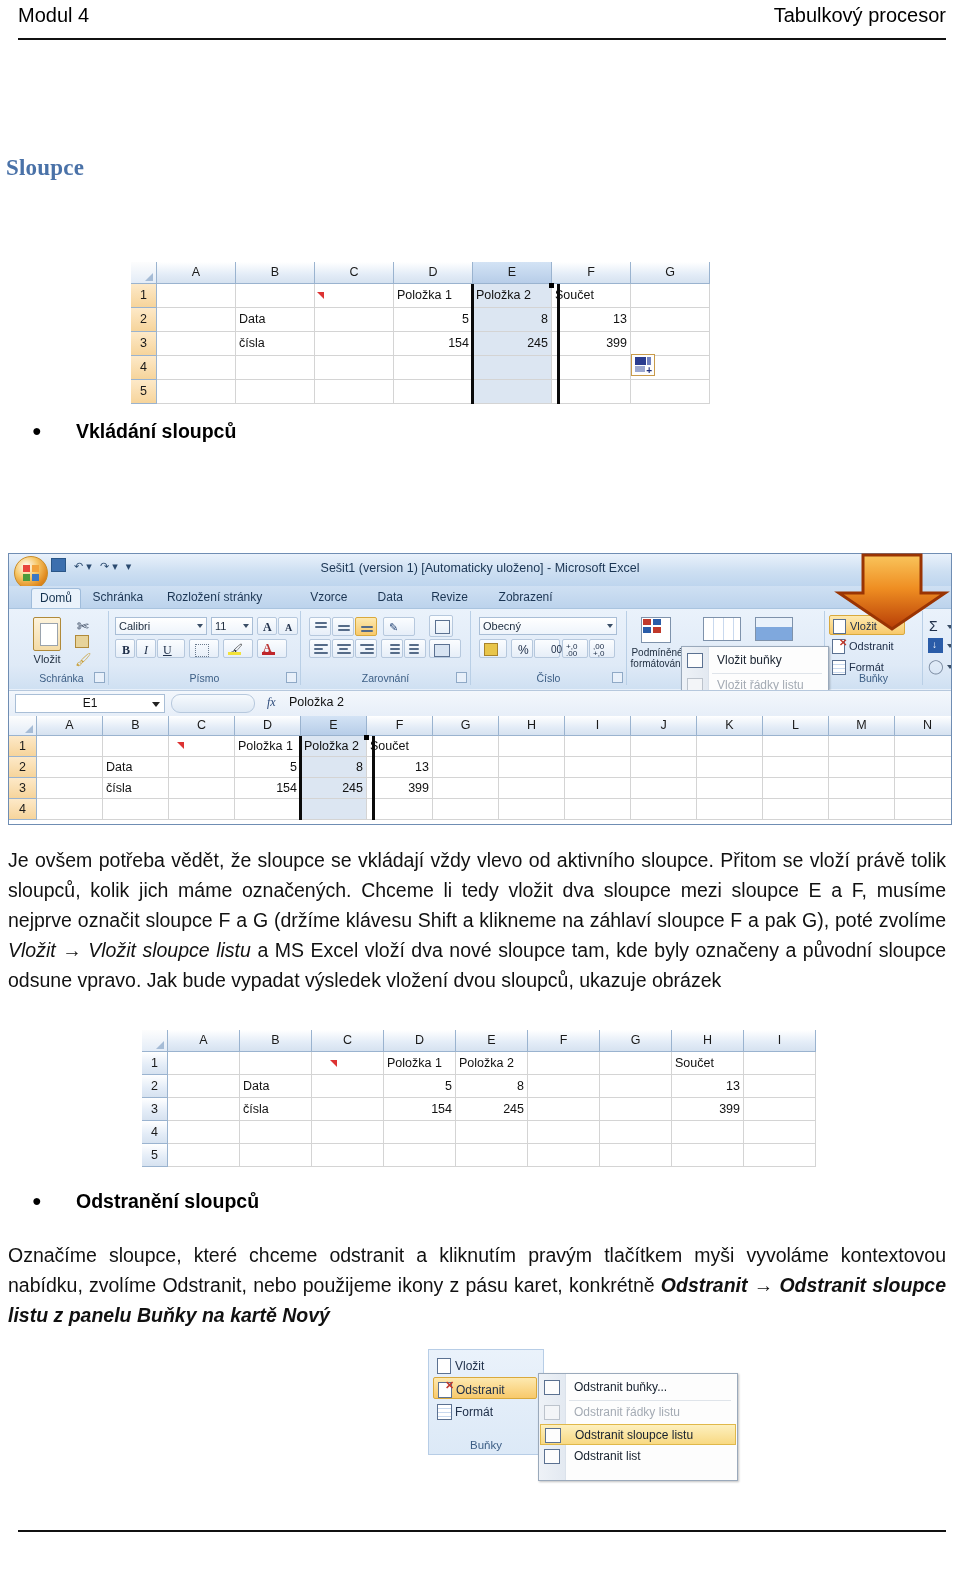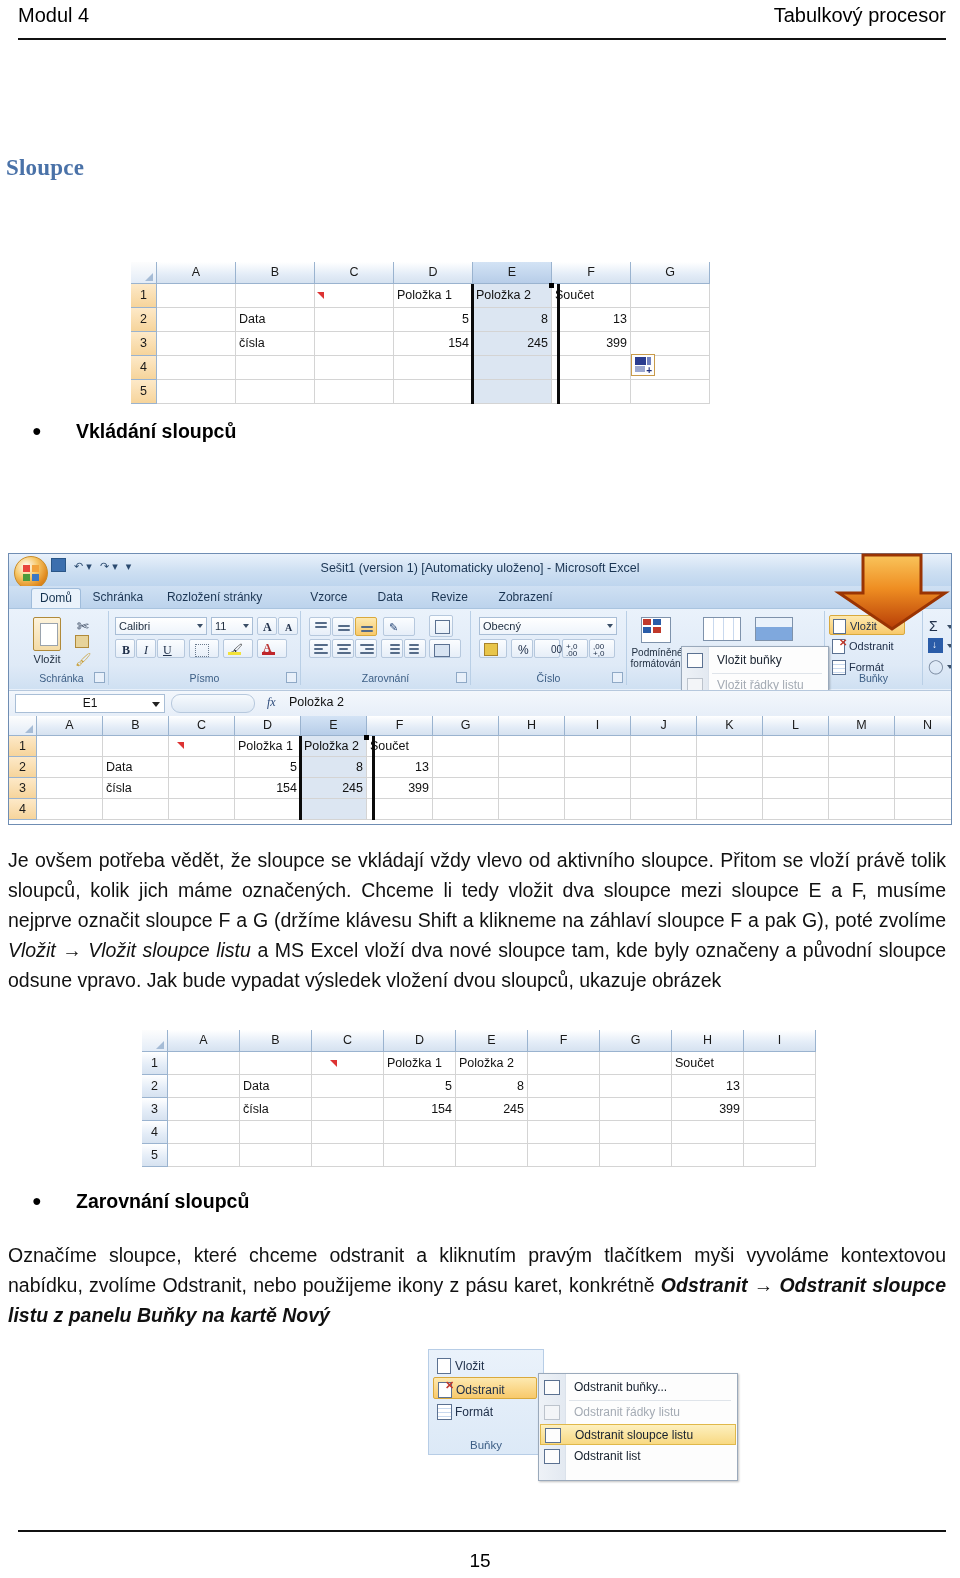"Zarovnání sloupců" span.txt { text: Zarovnání -> Odstranění }
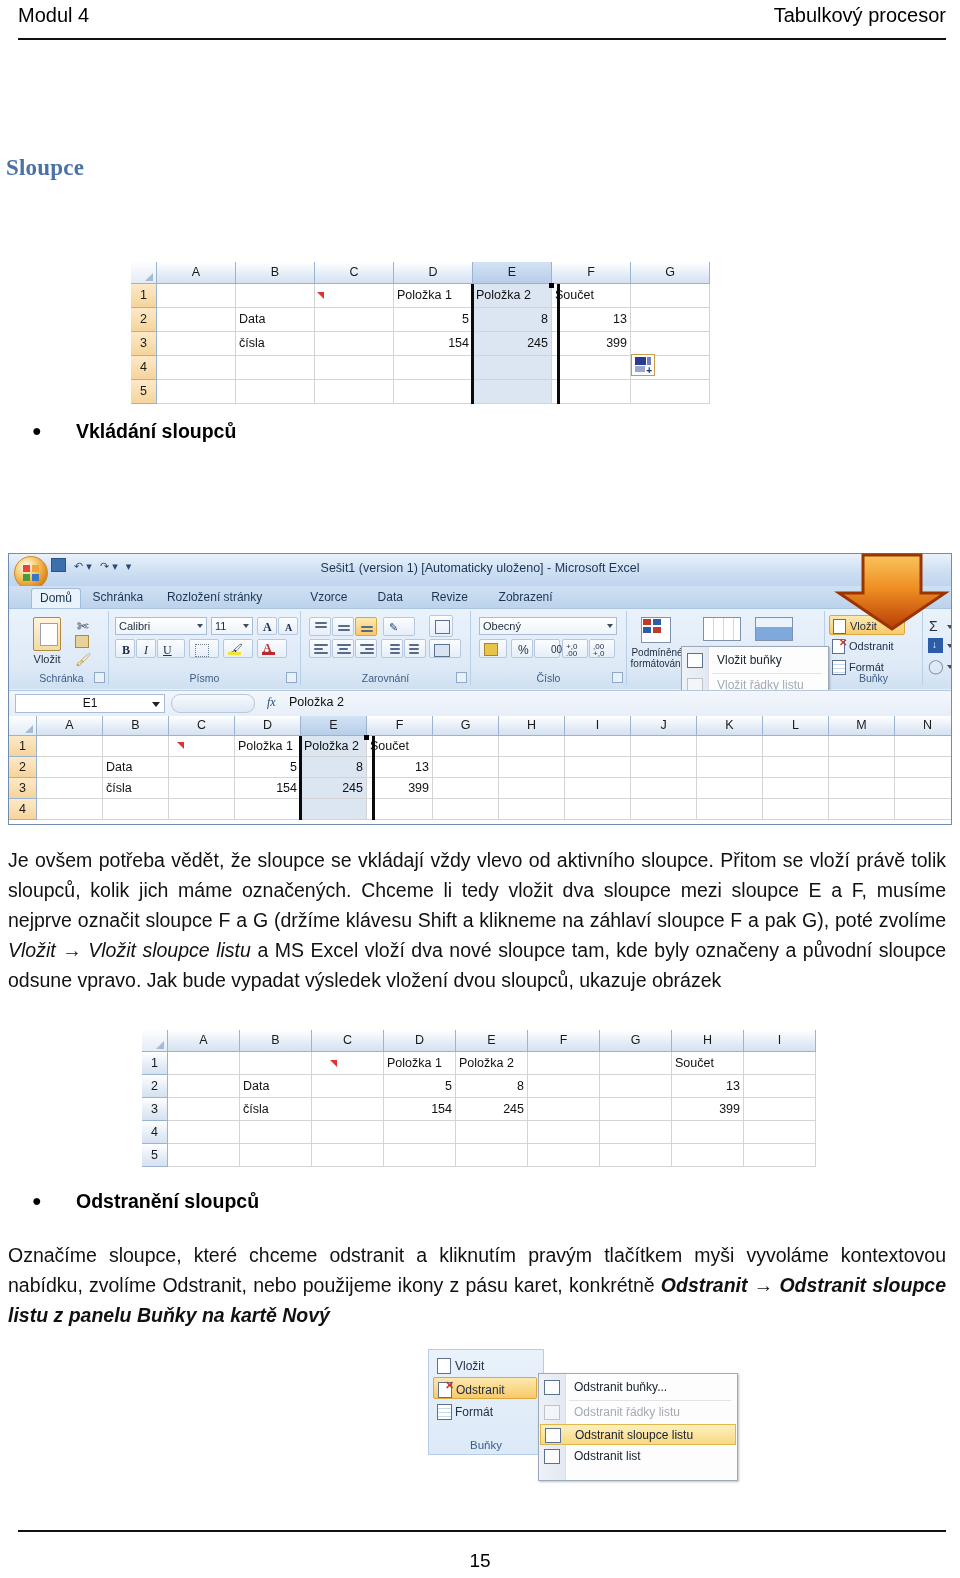"15" div.pagenum { html: <div>15</div> -> none }
